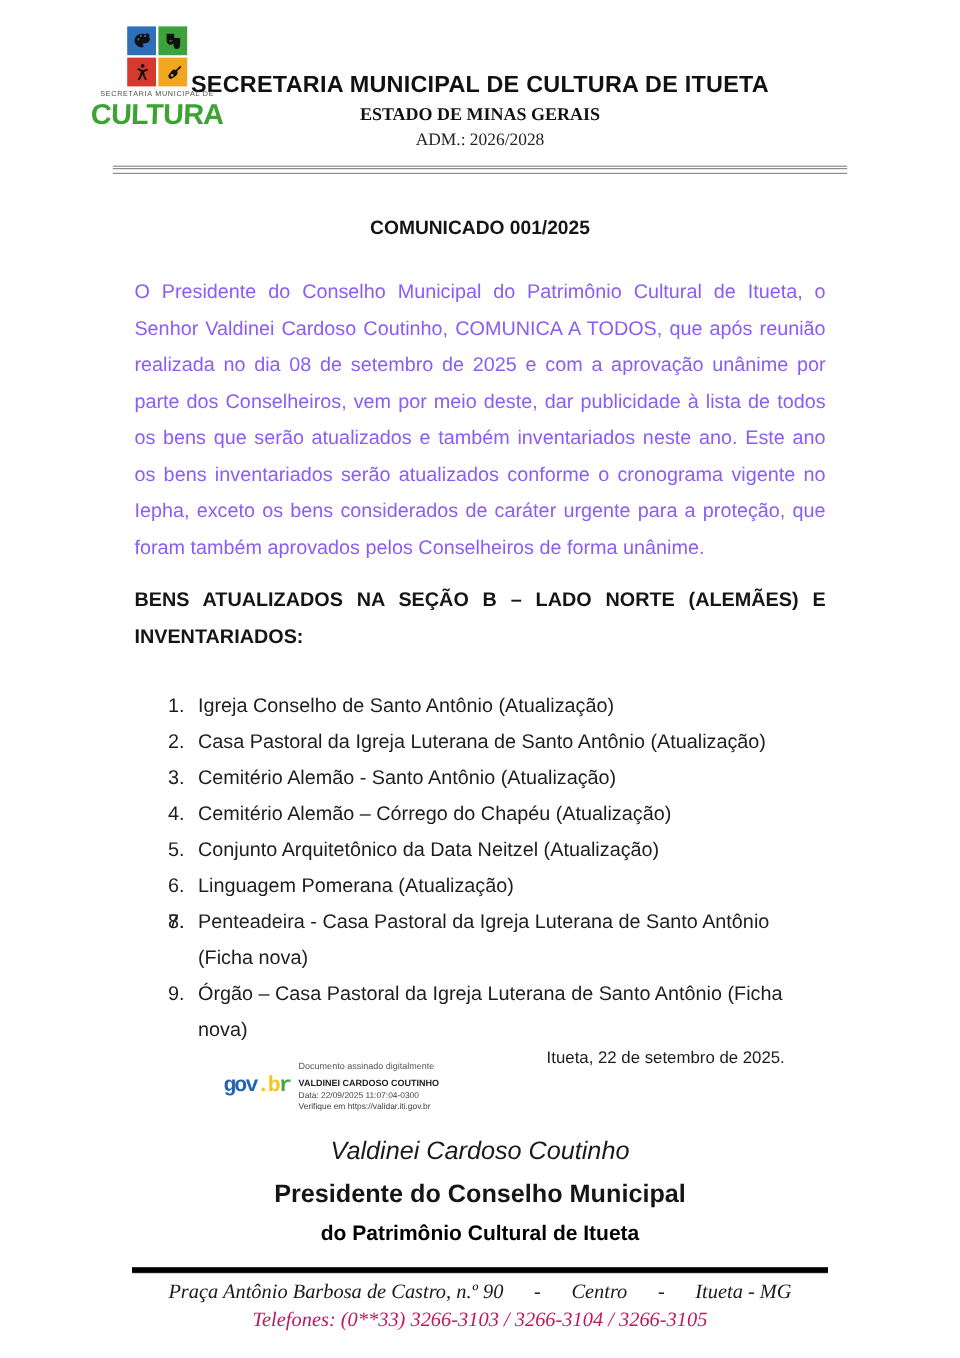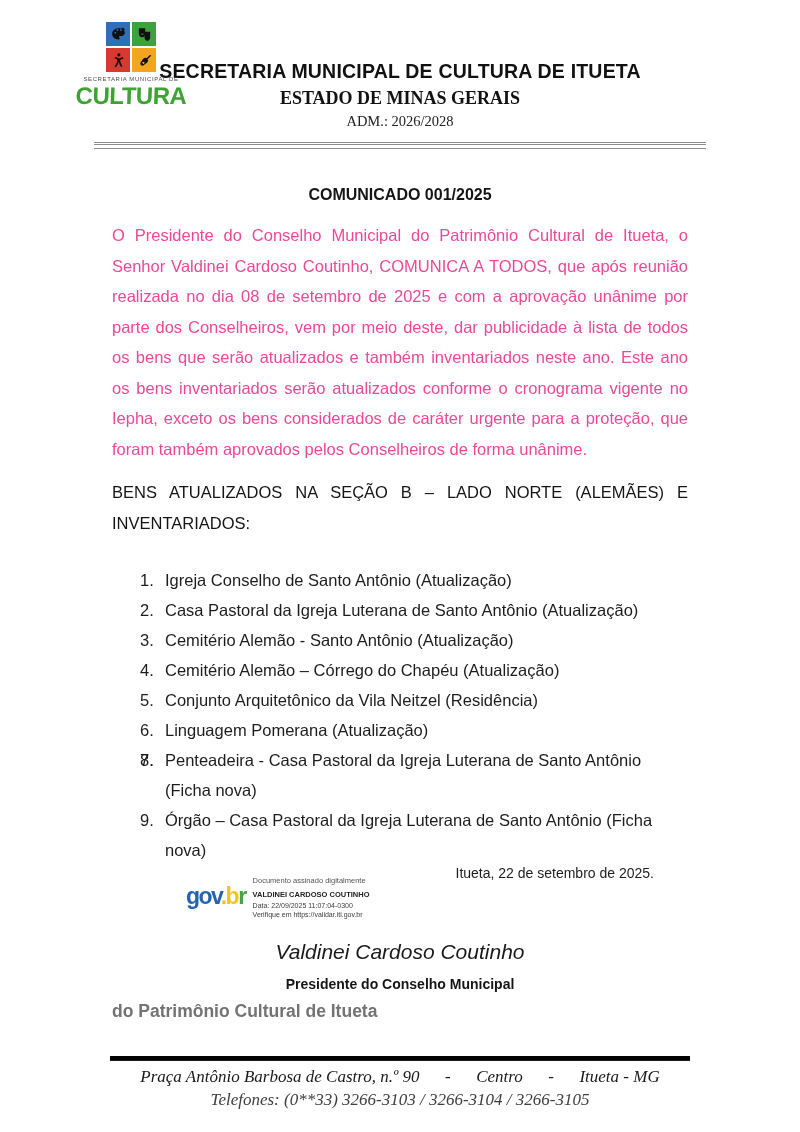"ESTADO DE MINAS GERAIS" .doc-subtitle { font-size: 18px -> 15px }
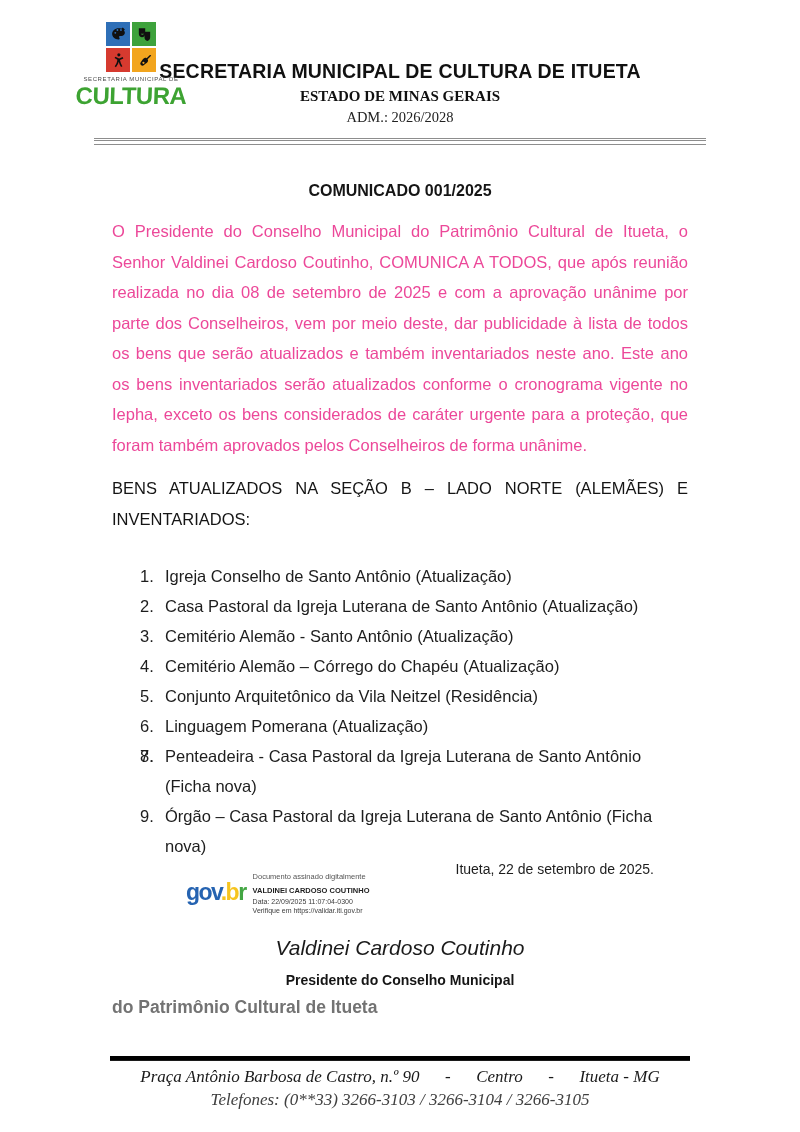"O Presidente do Conselho Municipal" .intro { color: #ec4899 -> #8b5cf6; margin-top: 16px -> 28px }
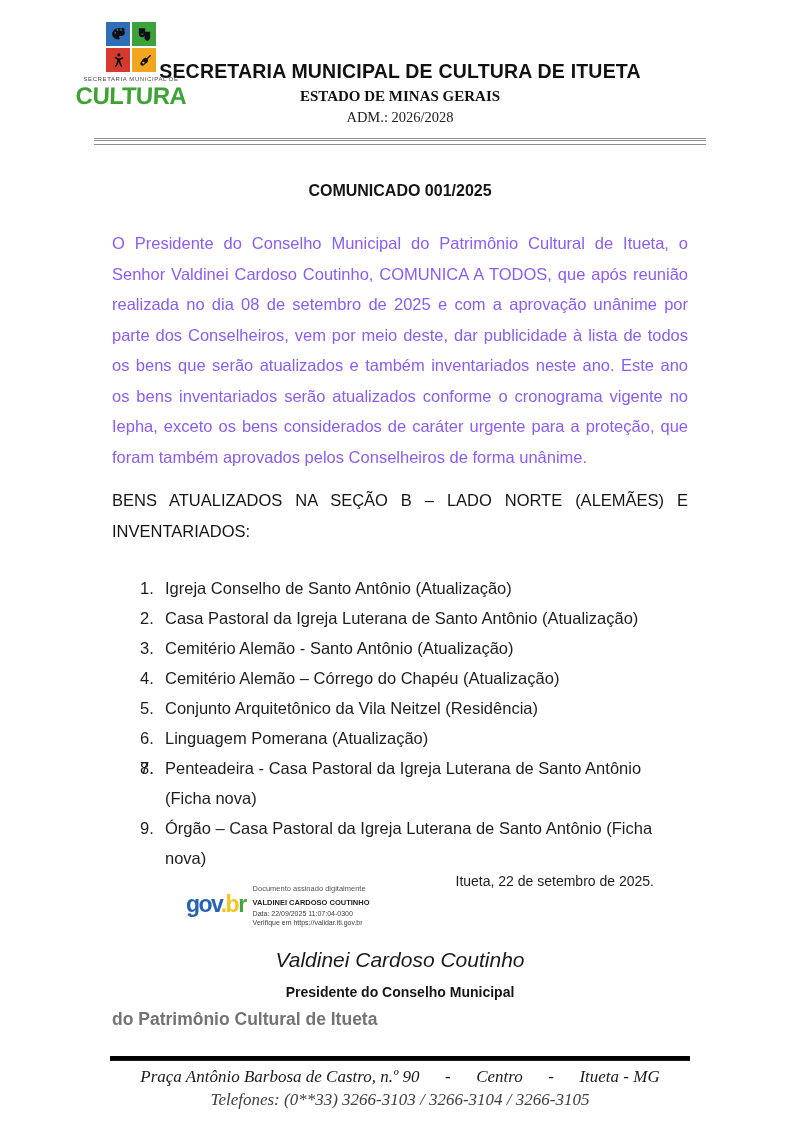"BENS ATUALIZADOS NA SEÇÃO B" .section-heading { font-weight: normal -> bold }
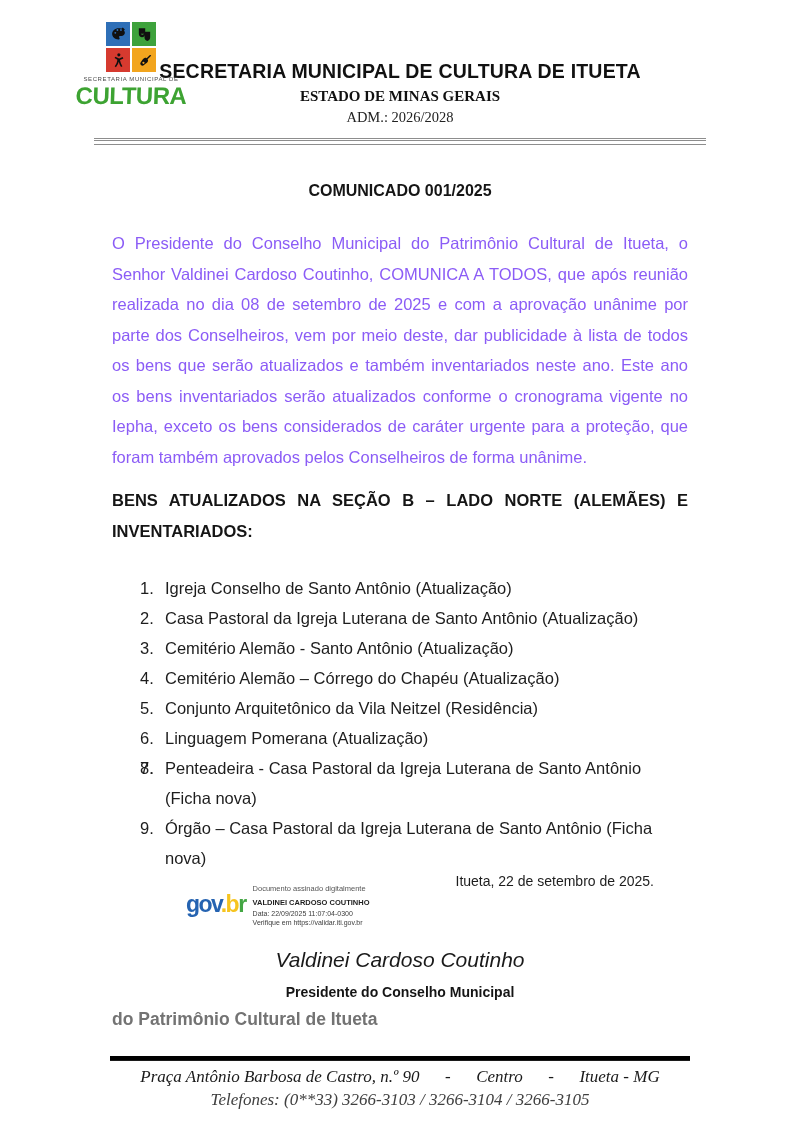"Conjunto Arquitetônico da Vila Neitzel" span.itext { text: Vila Neitzel (Residência -> Data Neitzel (Atualização }
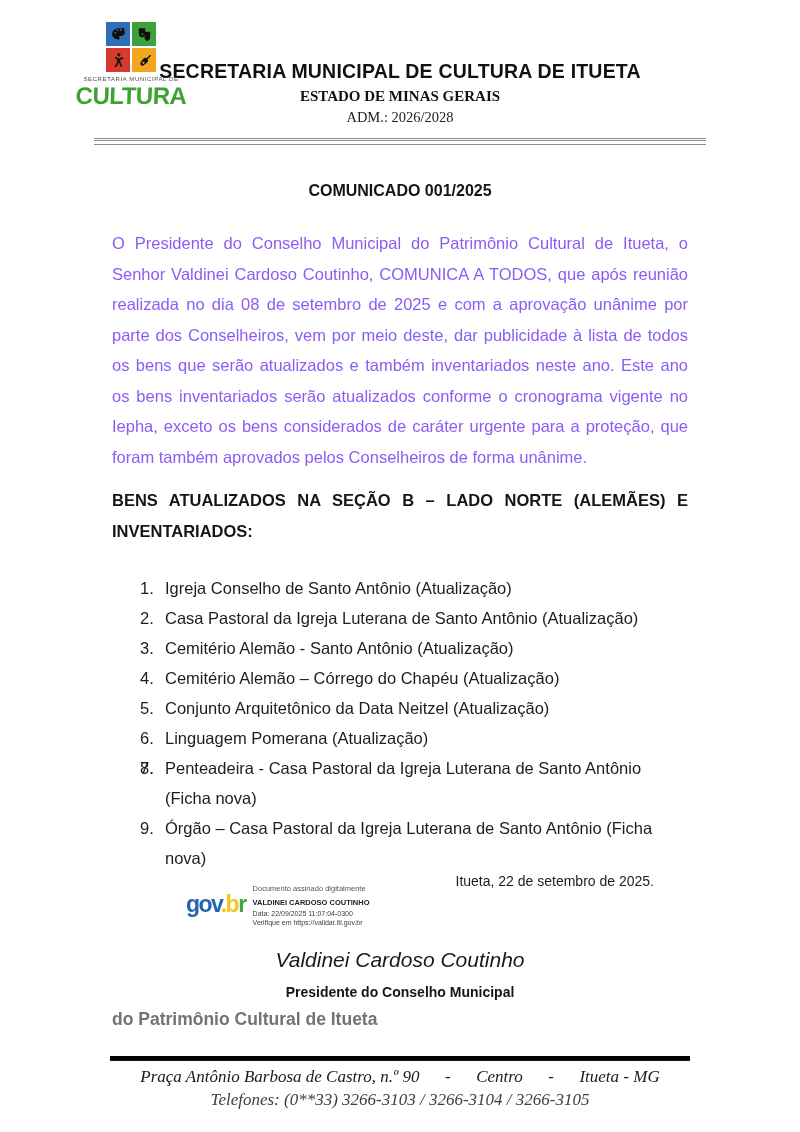"gov.br" .govbr-logo { font-family: Liberation Sans, sans-serif -> Liberation Mono, monospace; font-size: 23px -> 18px }
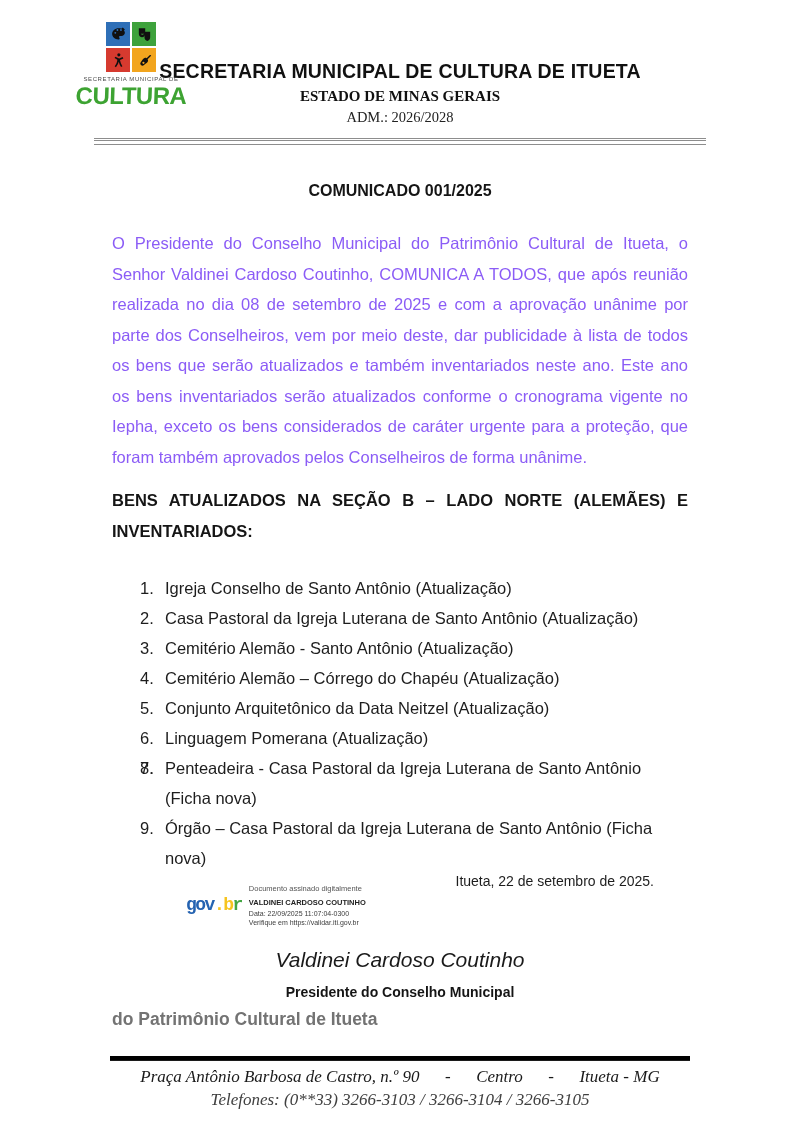"Presidente do Conselho Municipal" .sig-role1 { font-size: 14px -> 21px }
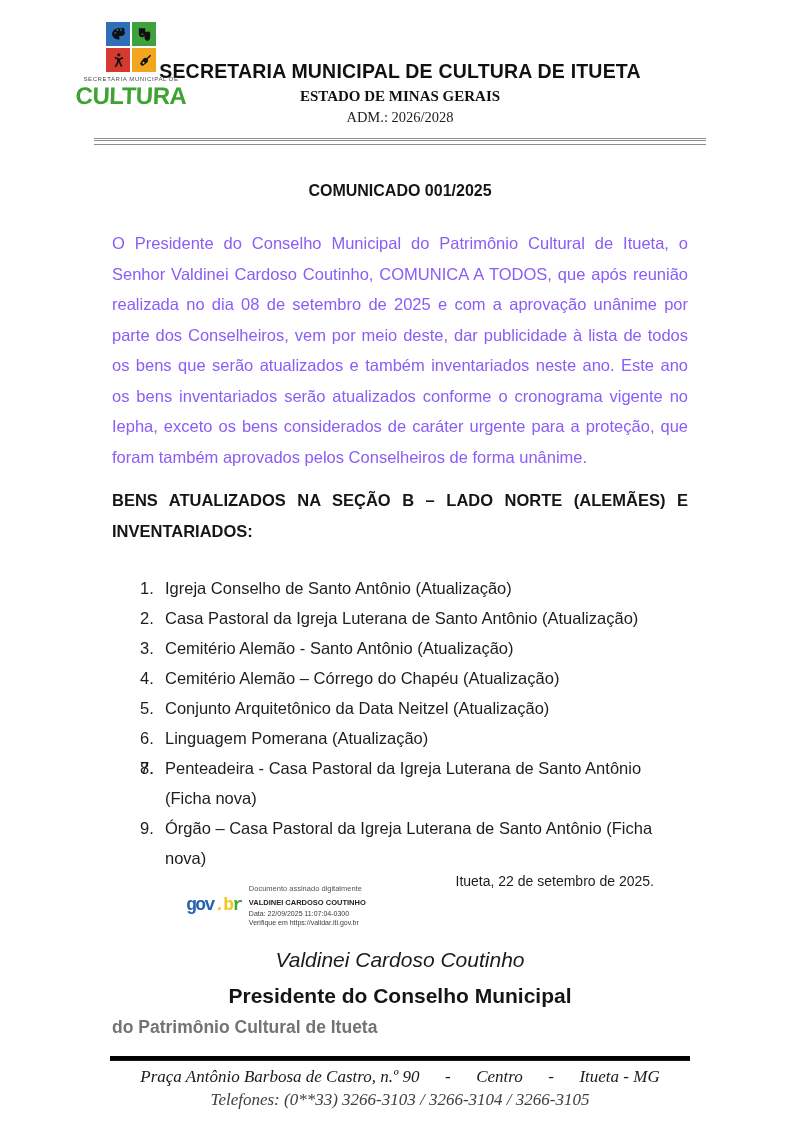"do Patrimônio Cultural de Itueta" .sig-role2 { color: #737373 -> #000000; text-align: none -> center }
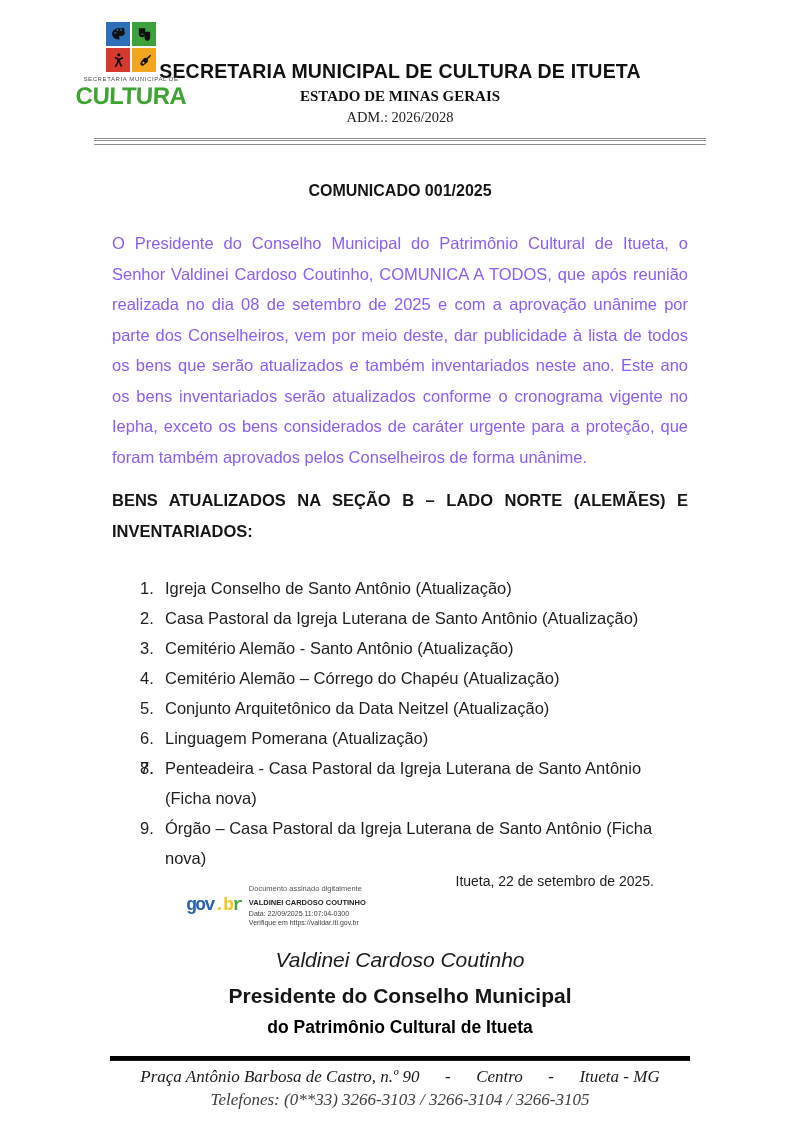"Telefones: (0**33) 3266-3103 / 3266-3104" .footer-phones { color: #404040 -> #be185d }
